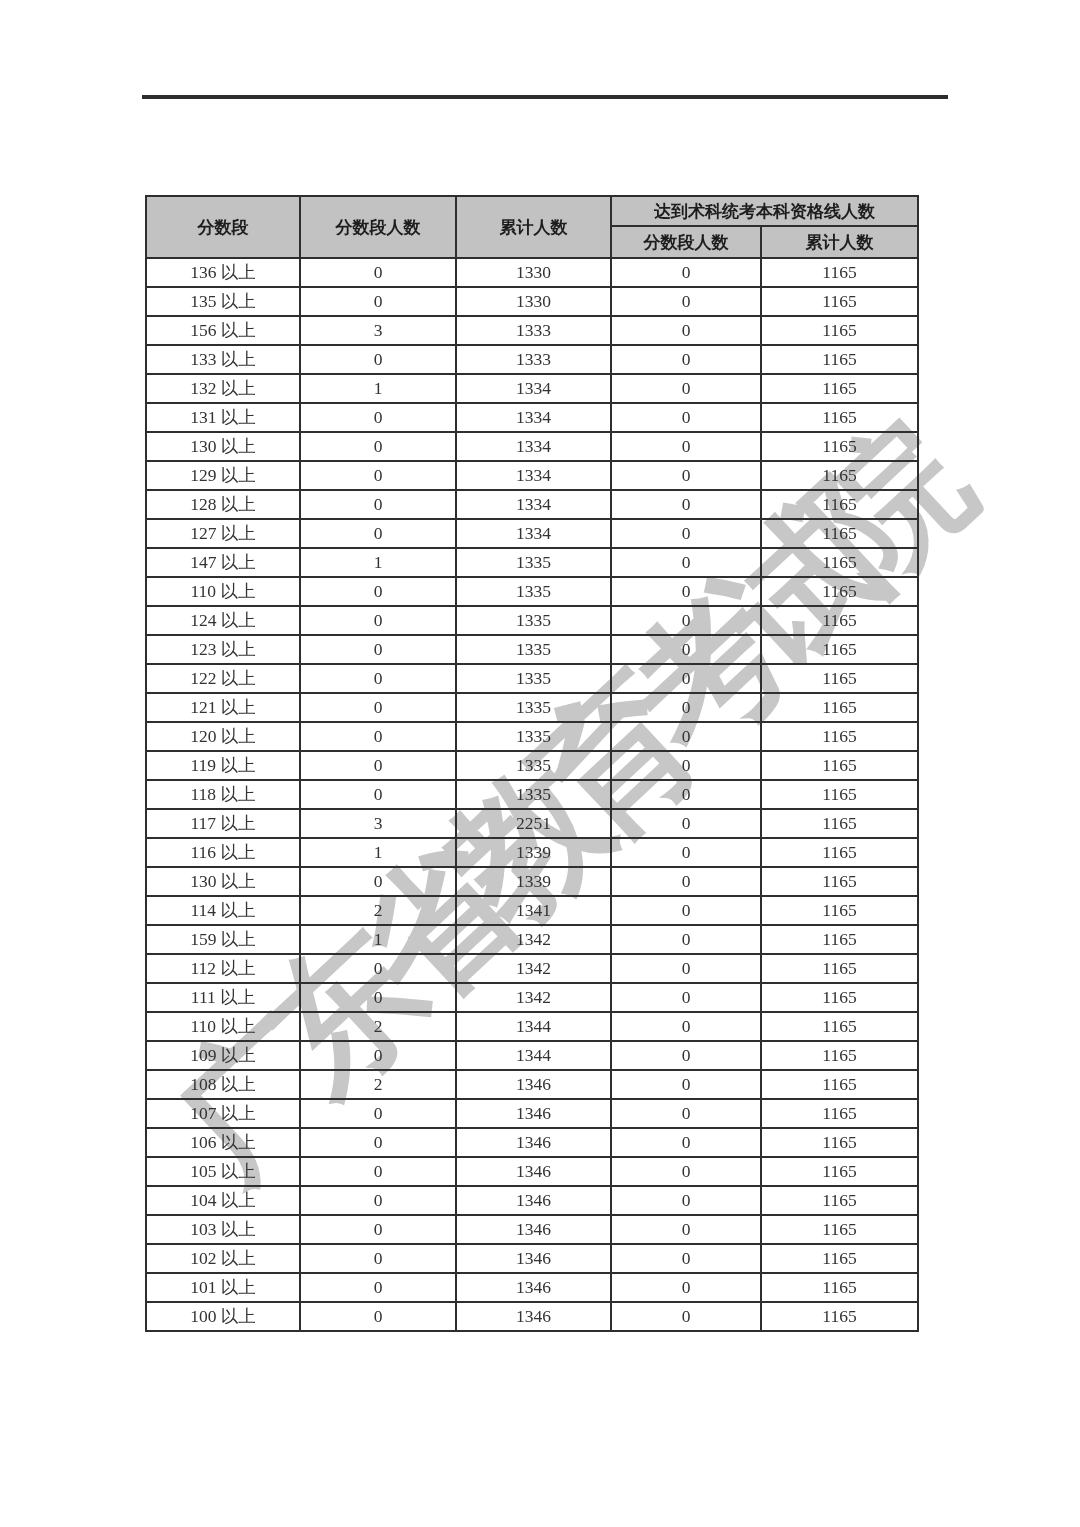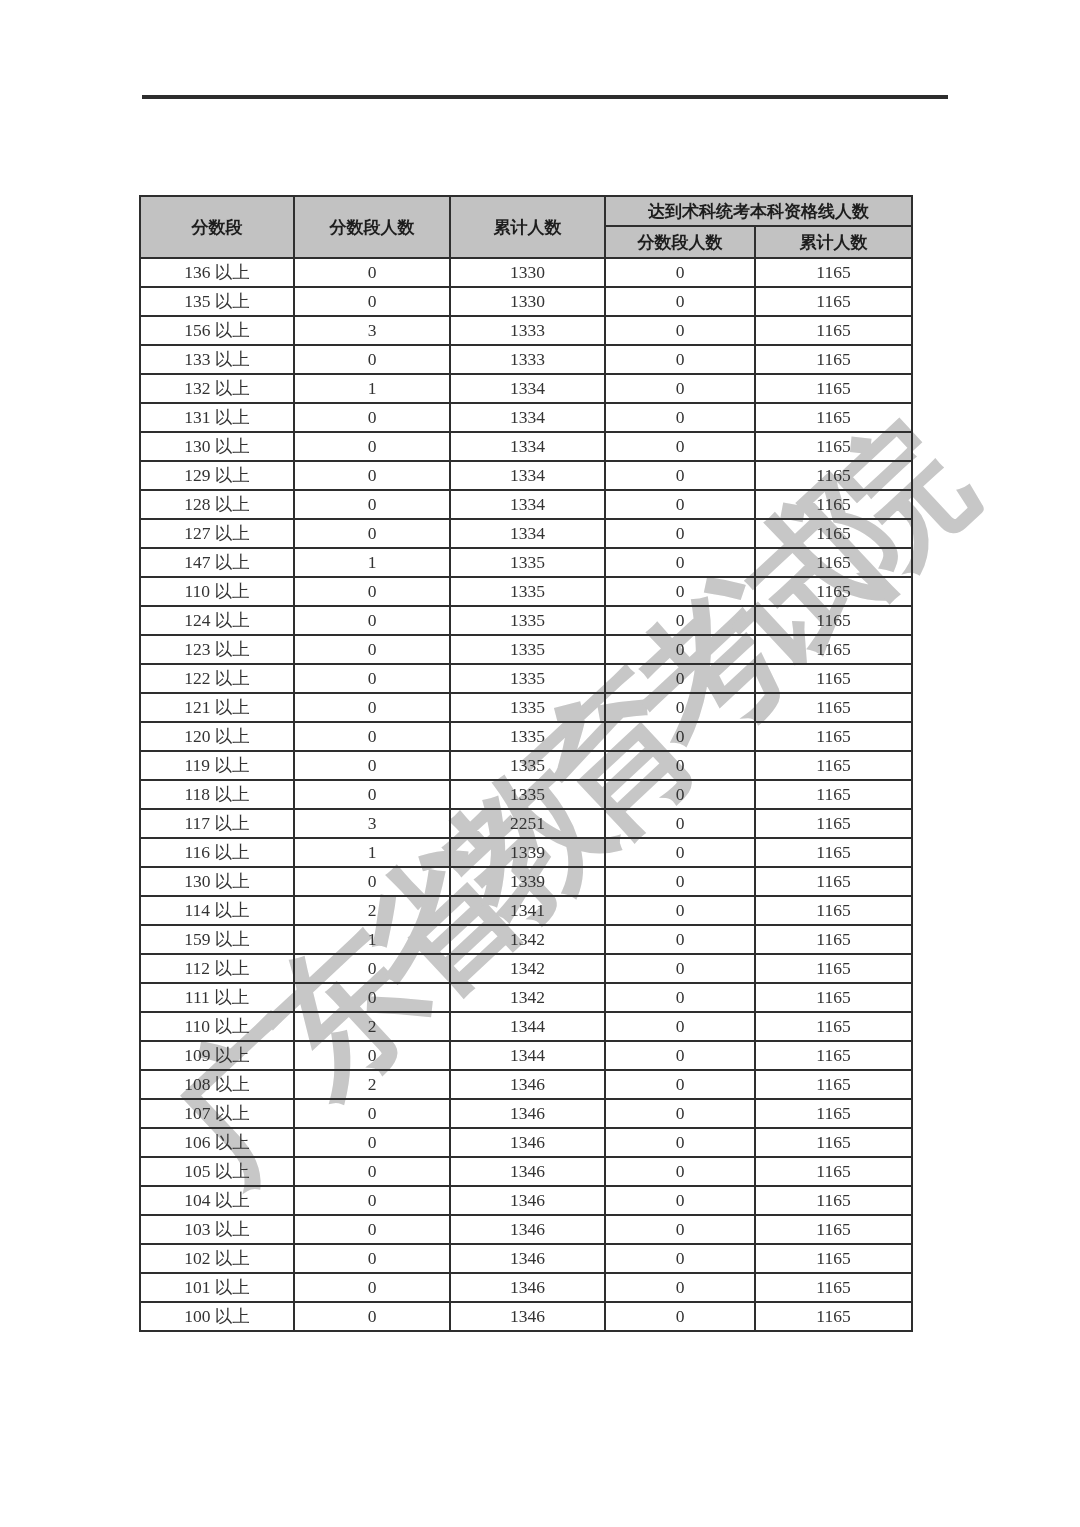"分数段" table.score-table { left: 139px -> 145px }
